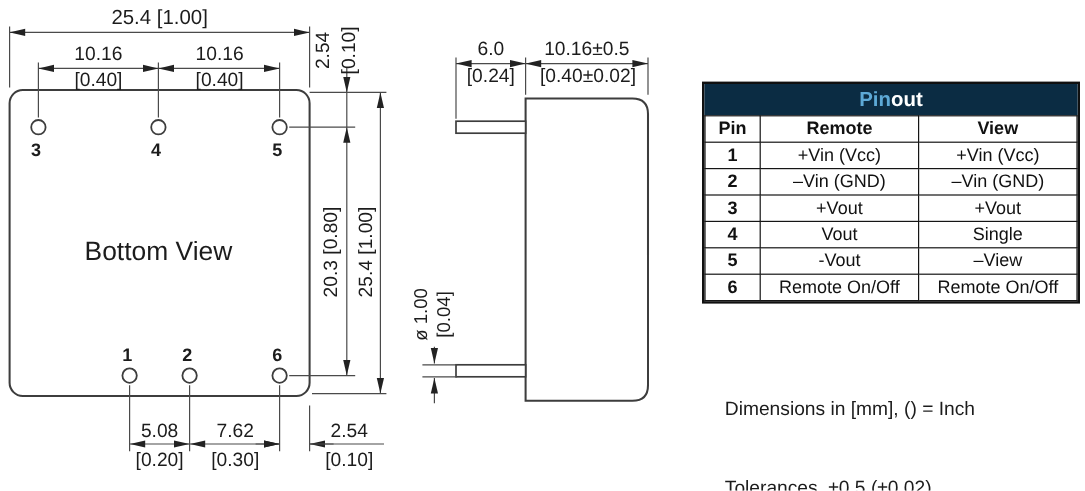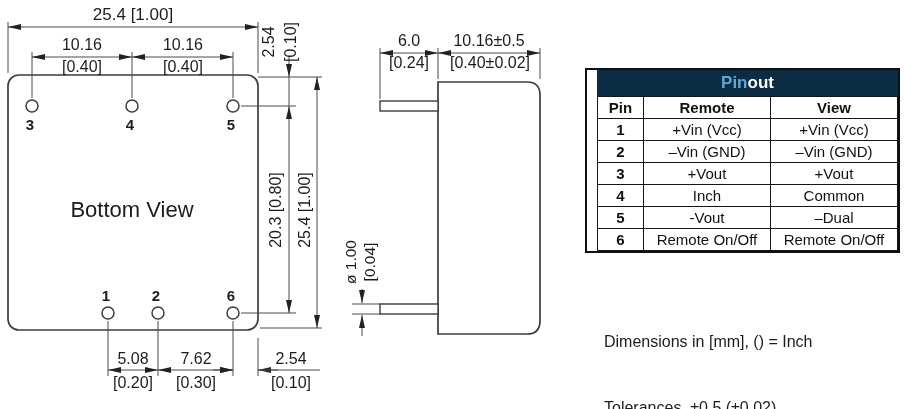"Pinout" .pinout { padding-left: 10px -> none }
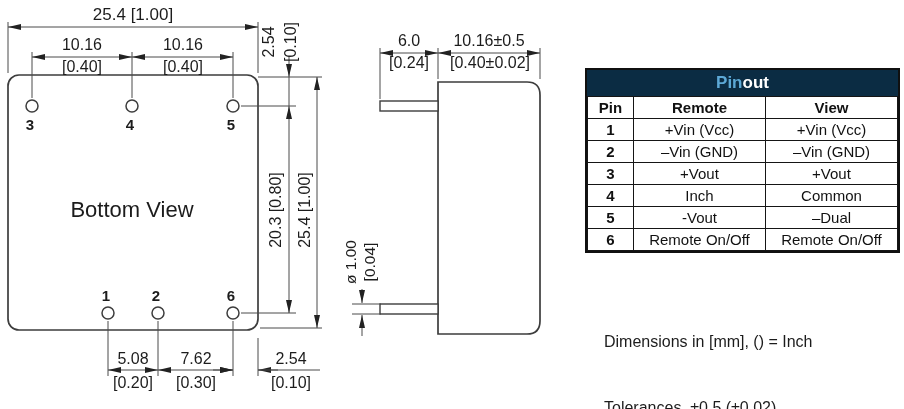"Inch" td { text: Inch -> Vout }
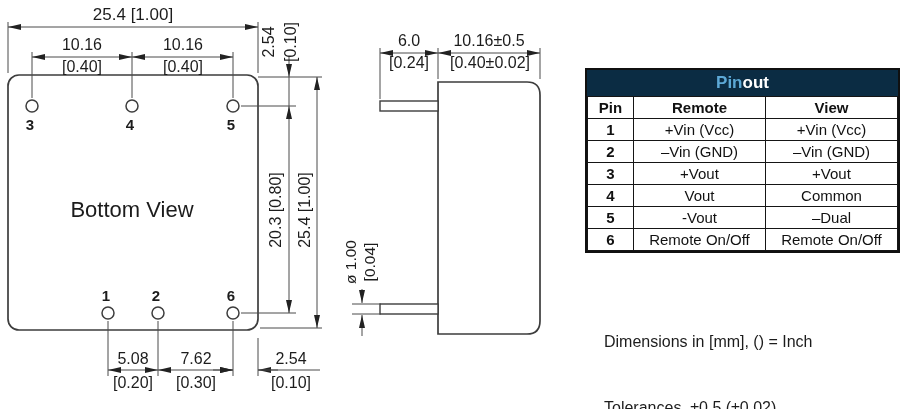"Common" td { text: Common -> Single }
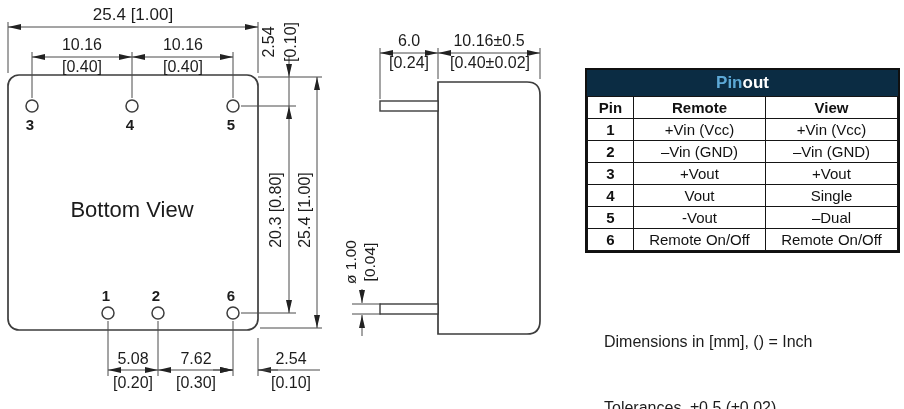"–Dual" td { text: Dual -> View }
